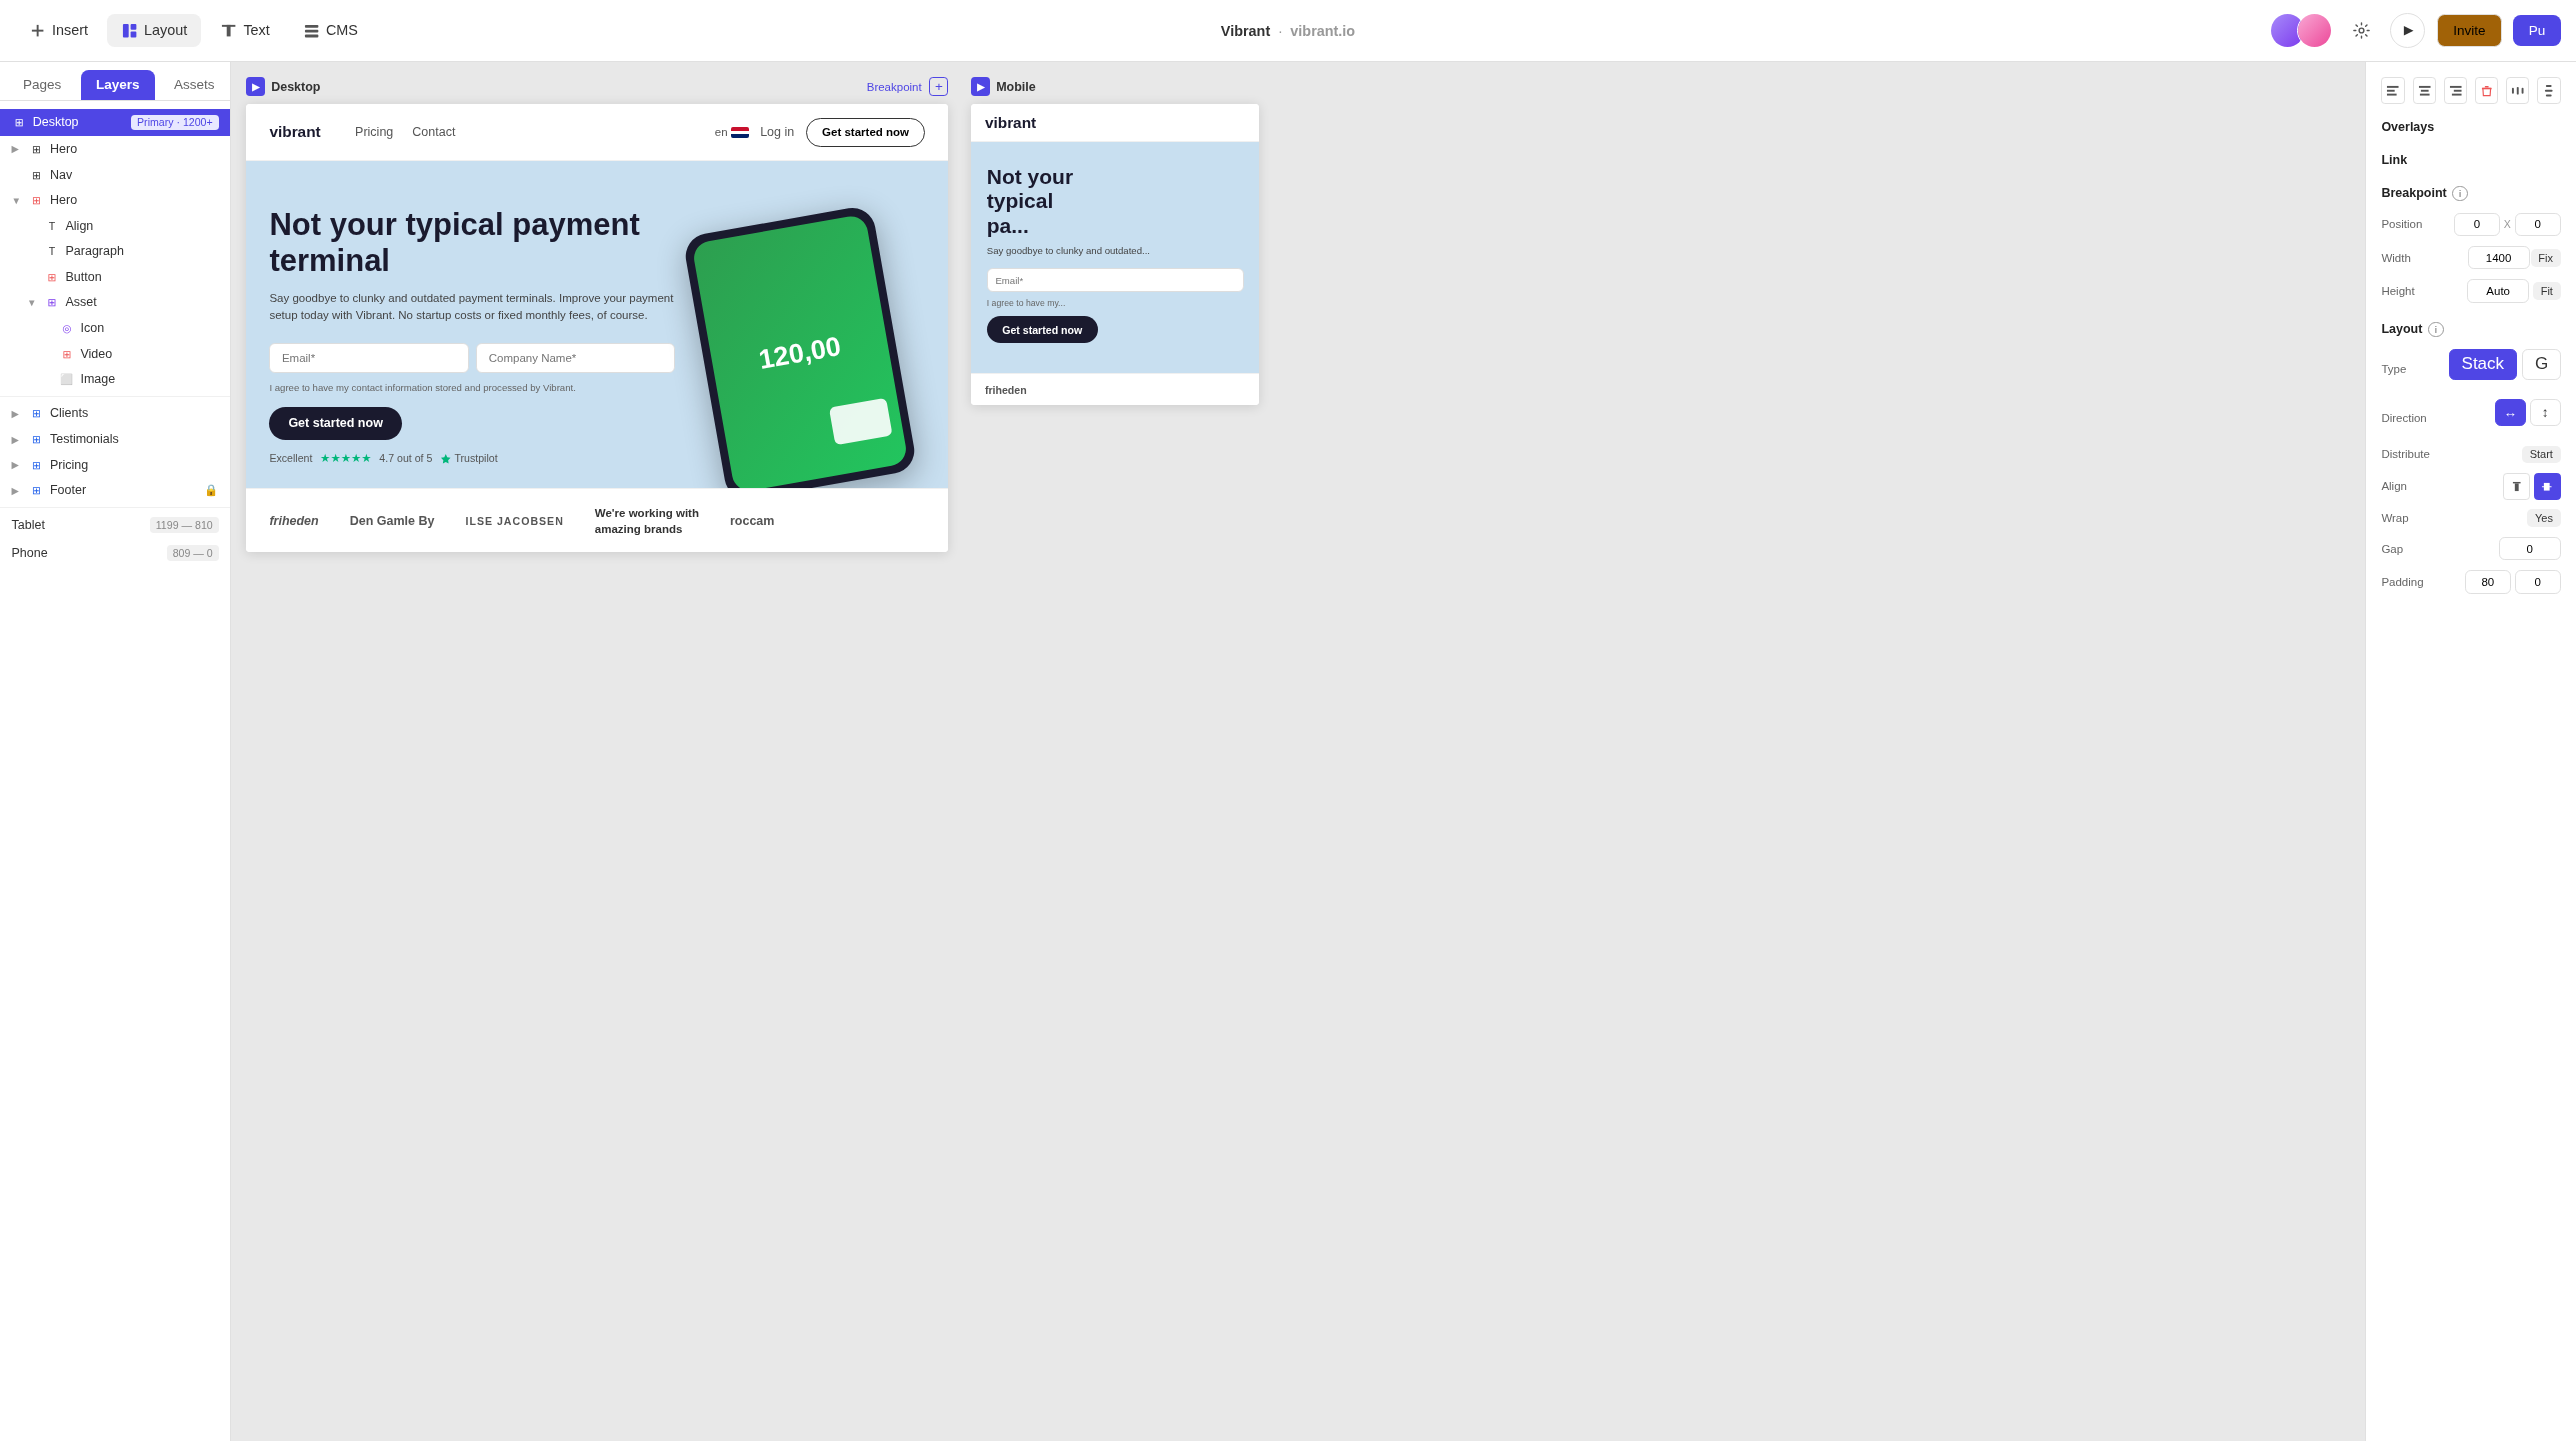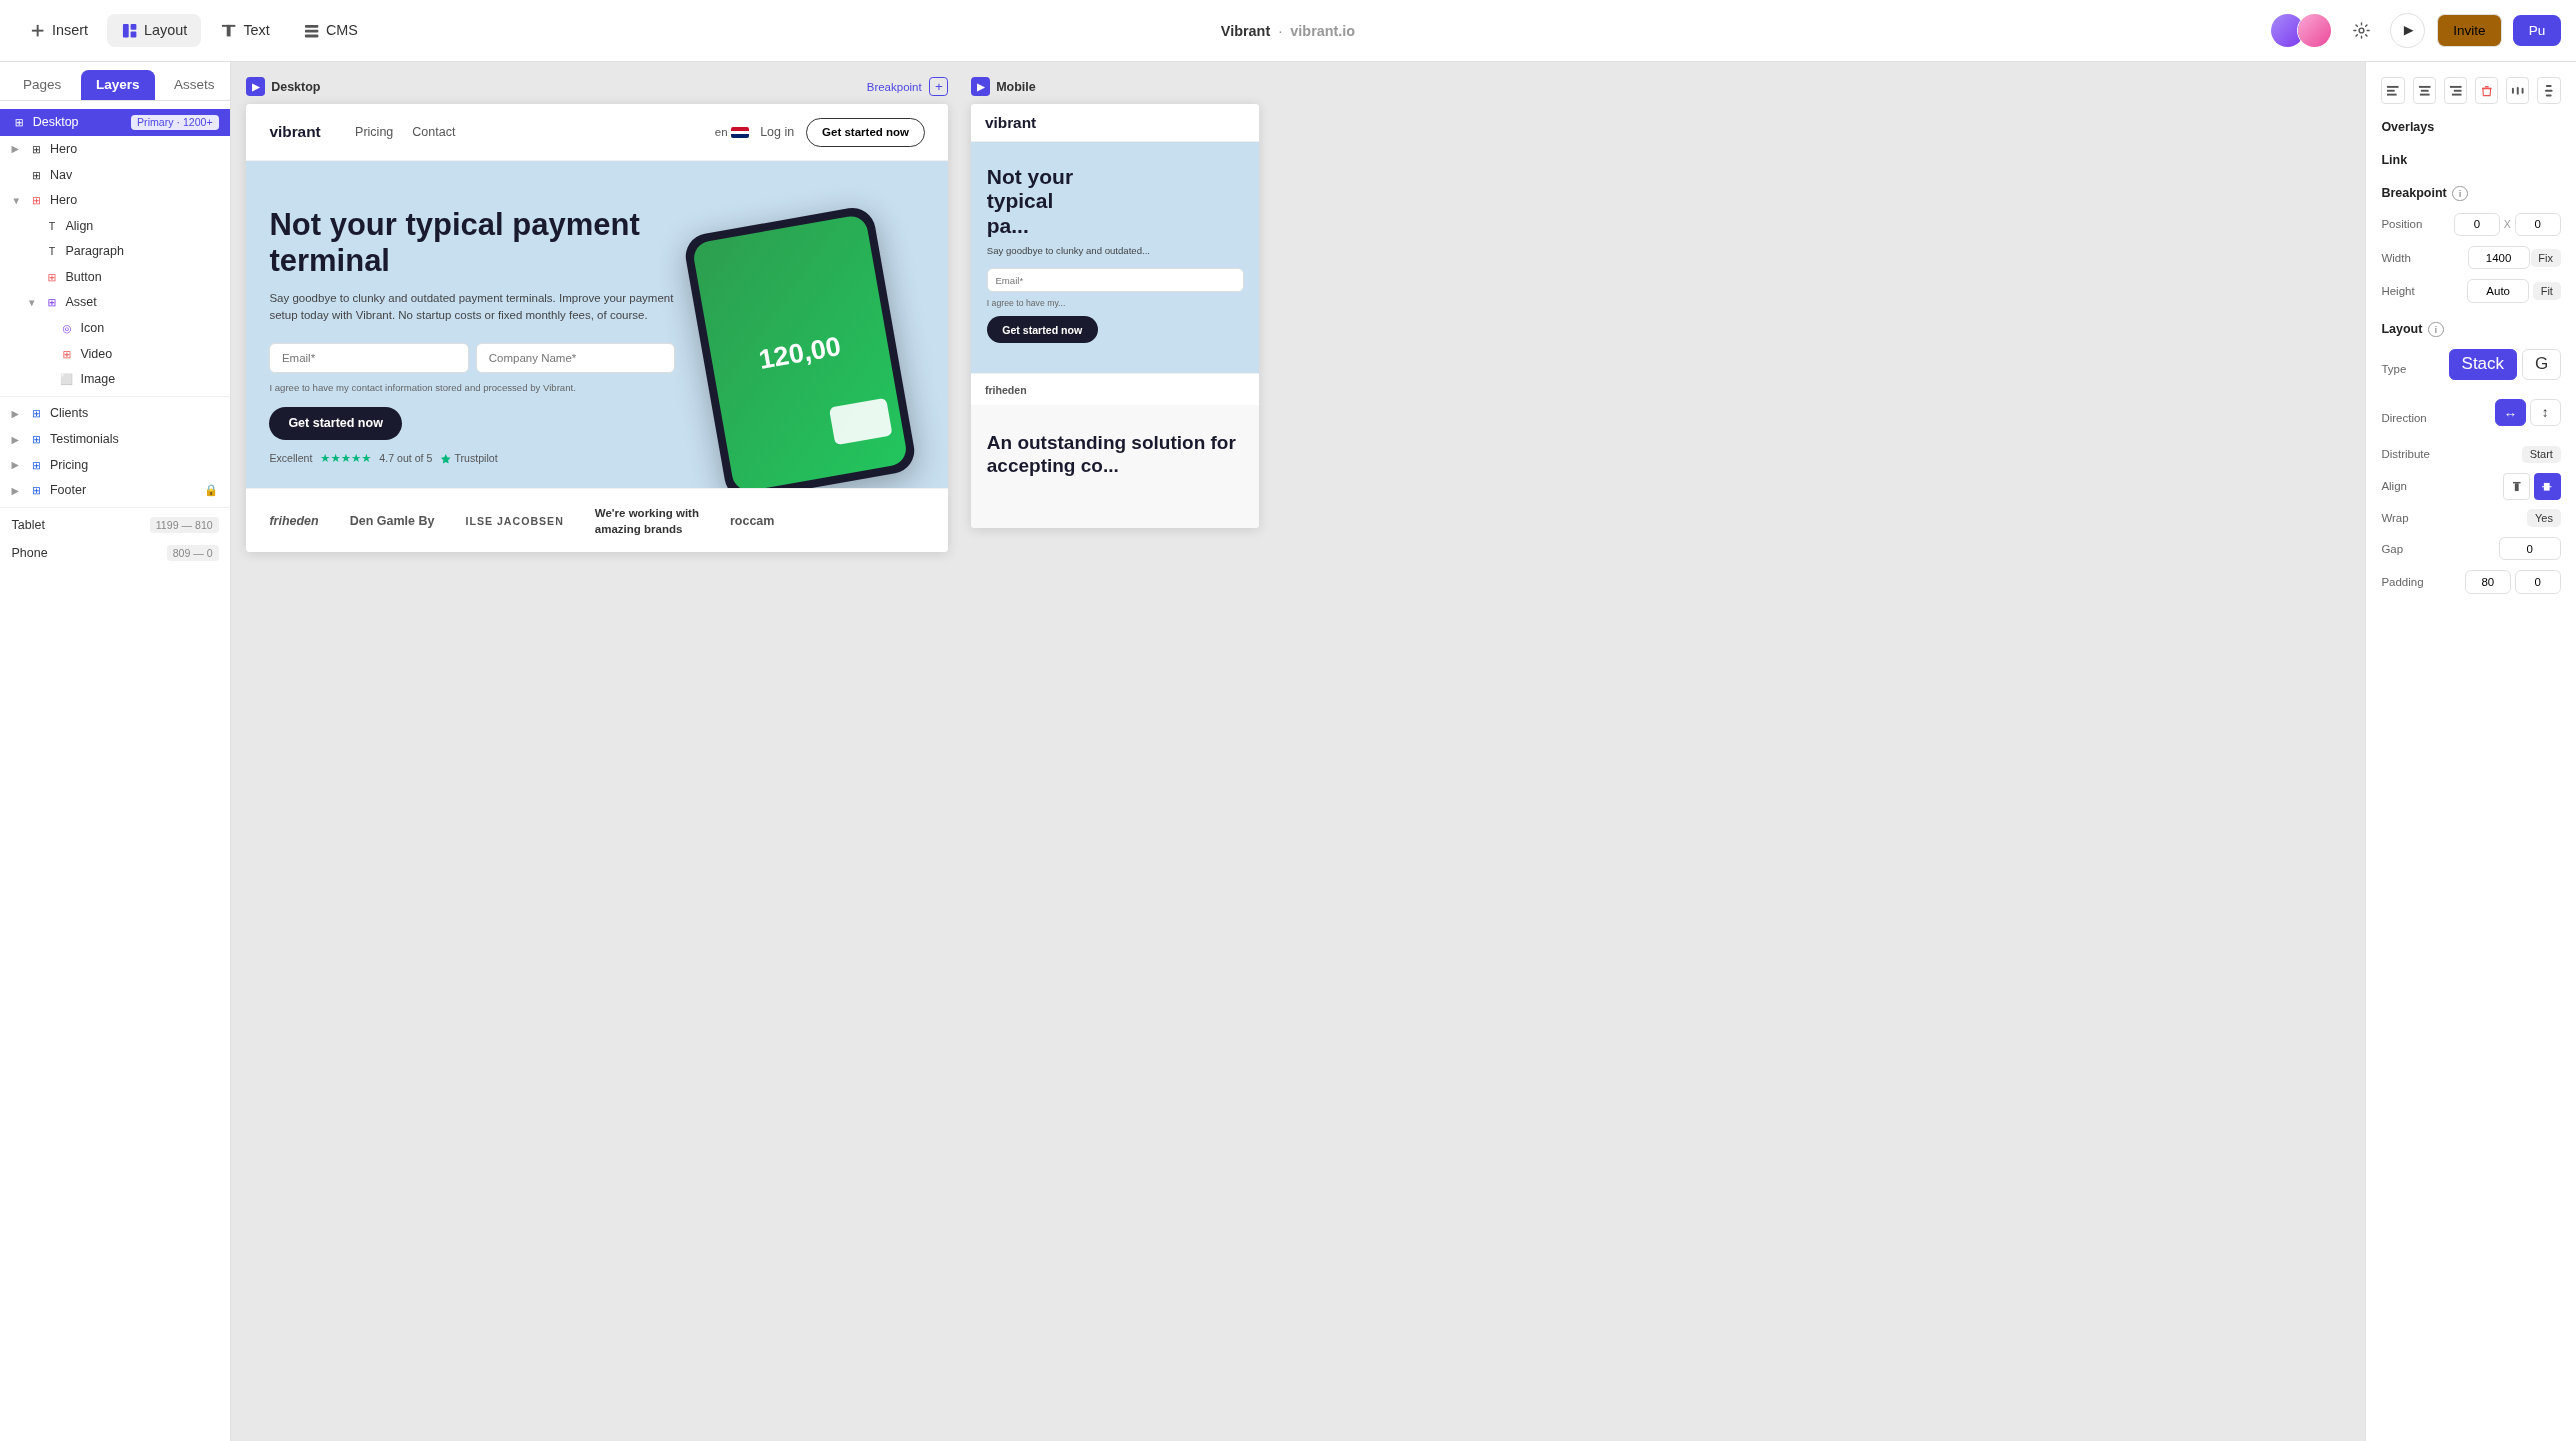"An outstanding solution for accepting" div.content-section { html: <div> <h2>An outstanding solution for accepting co...</h2> </div> -> none }
